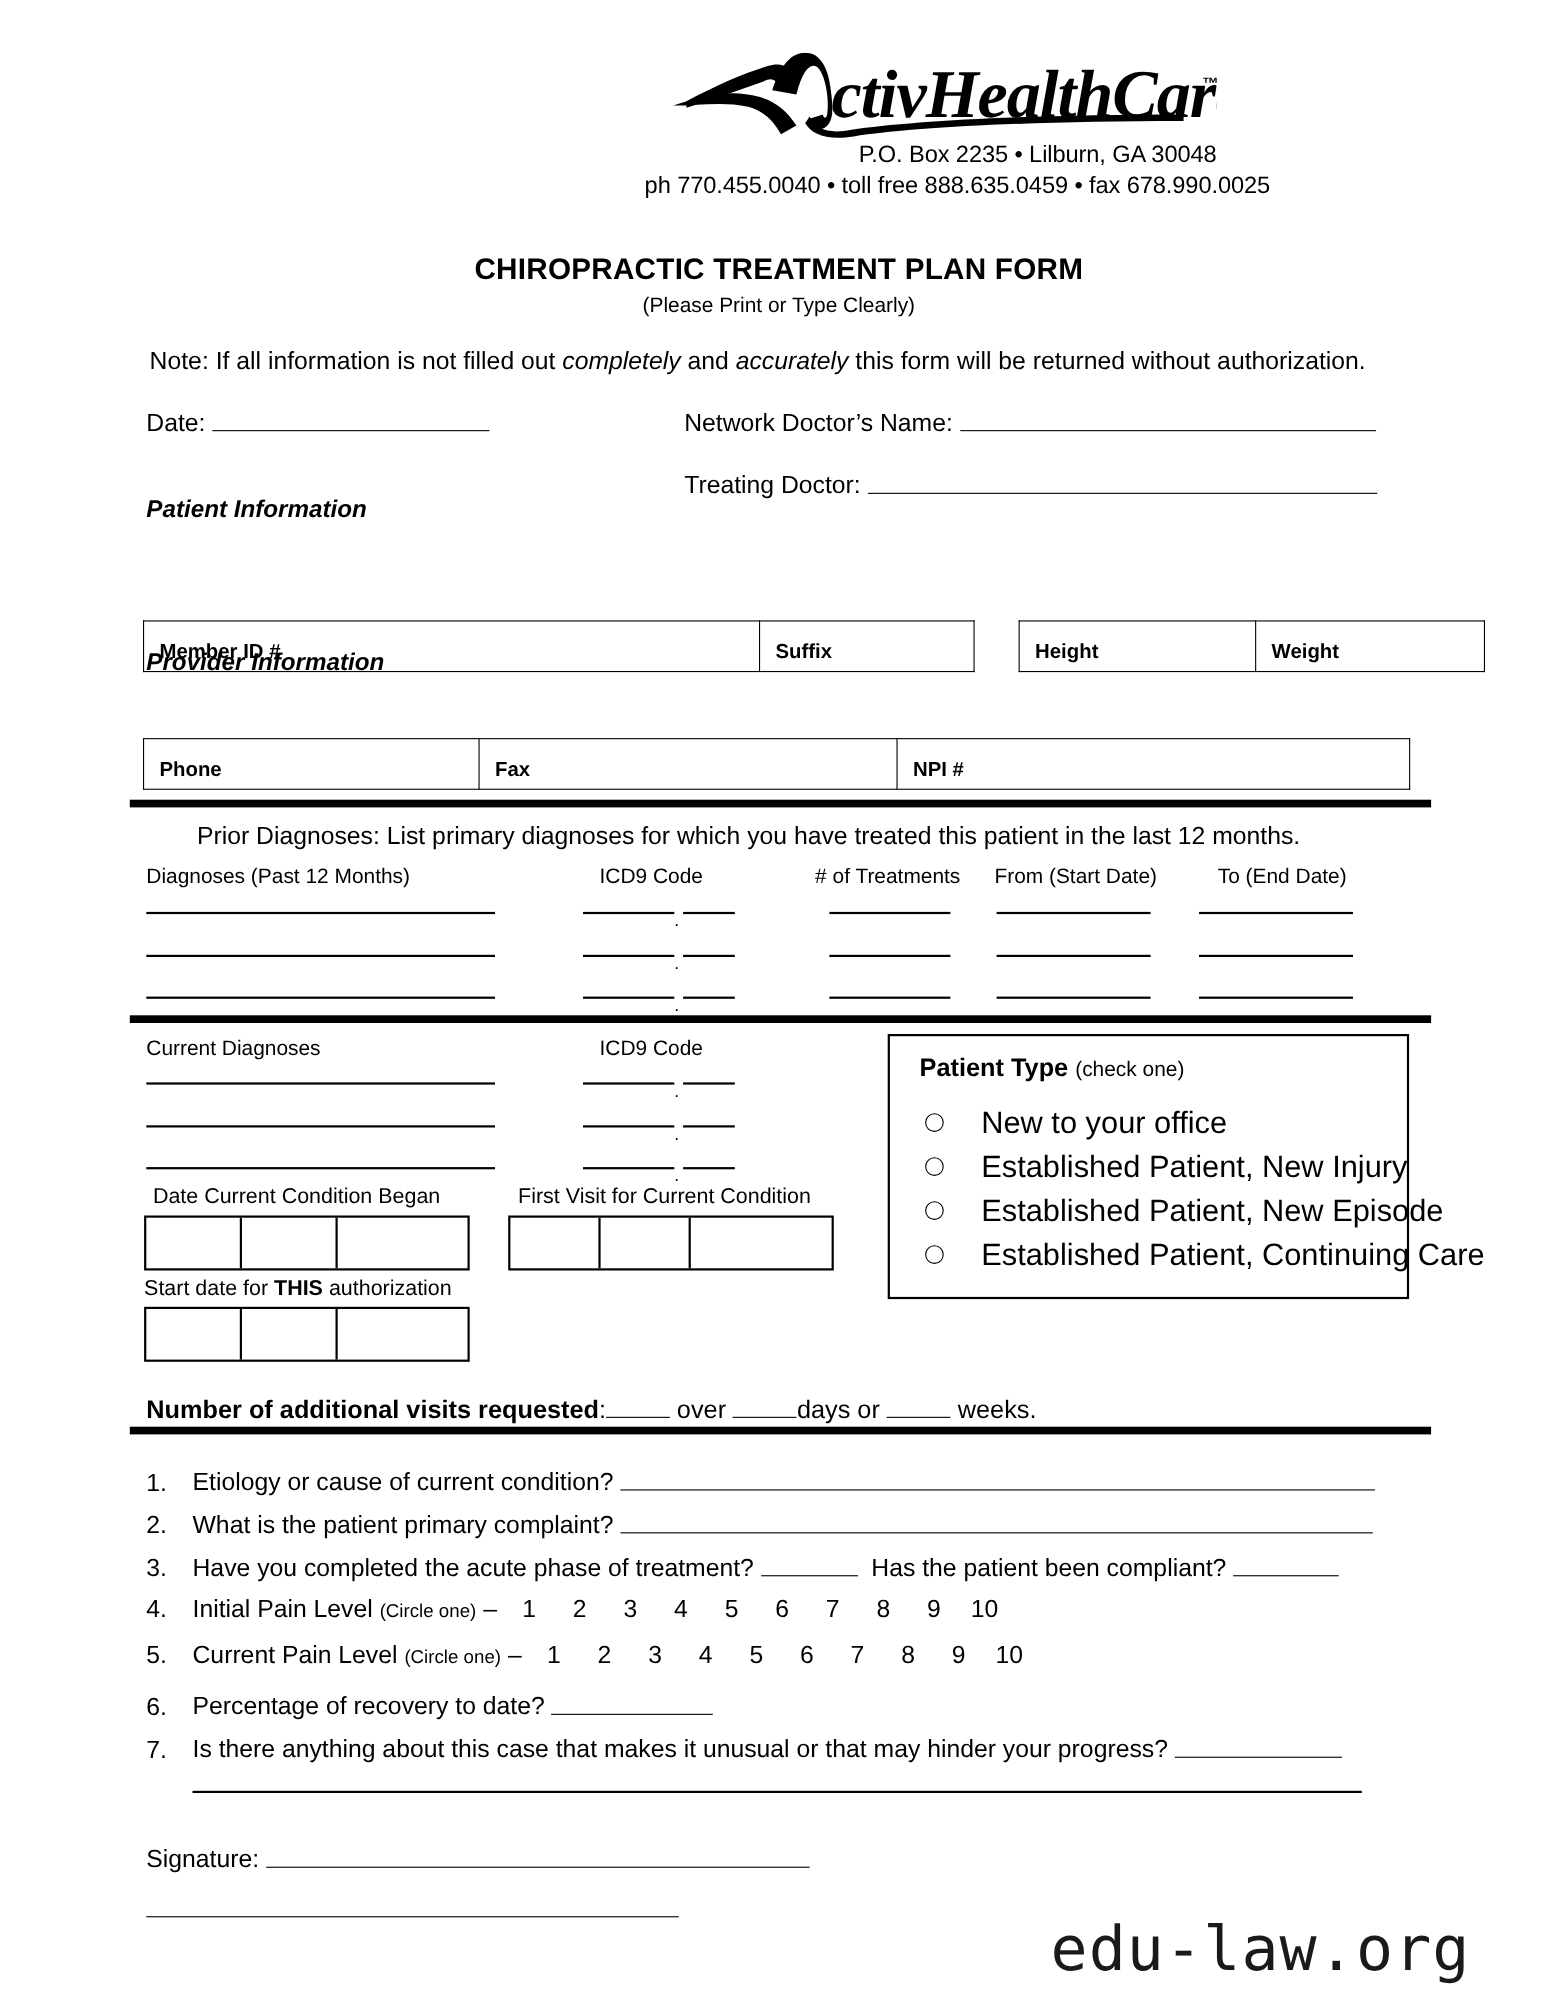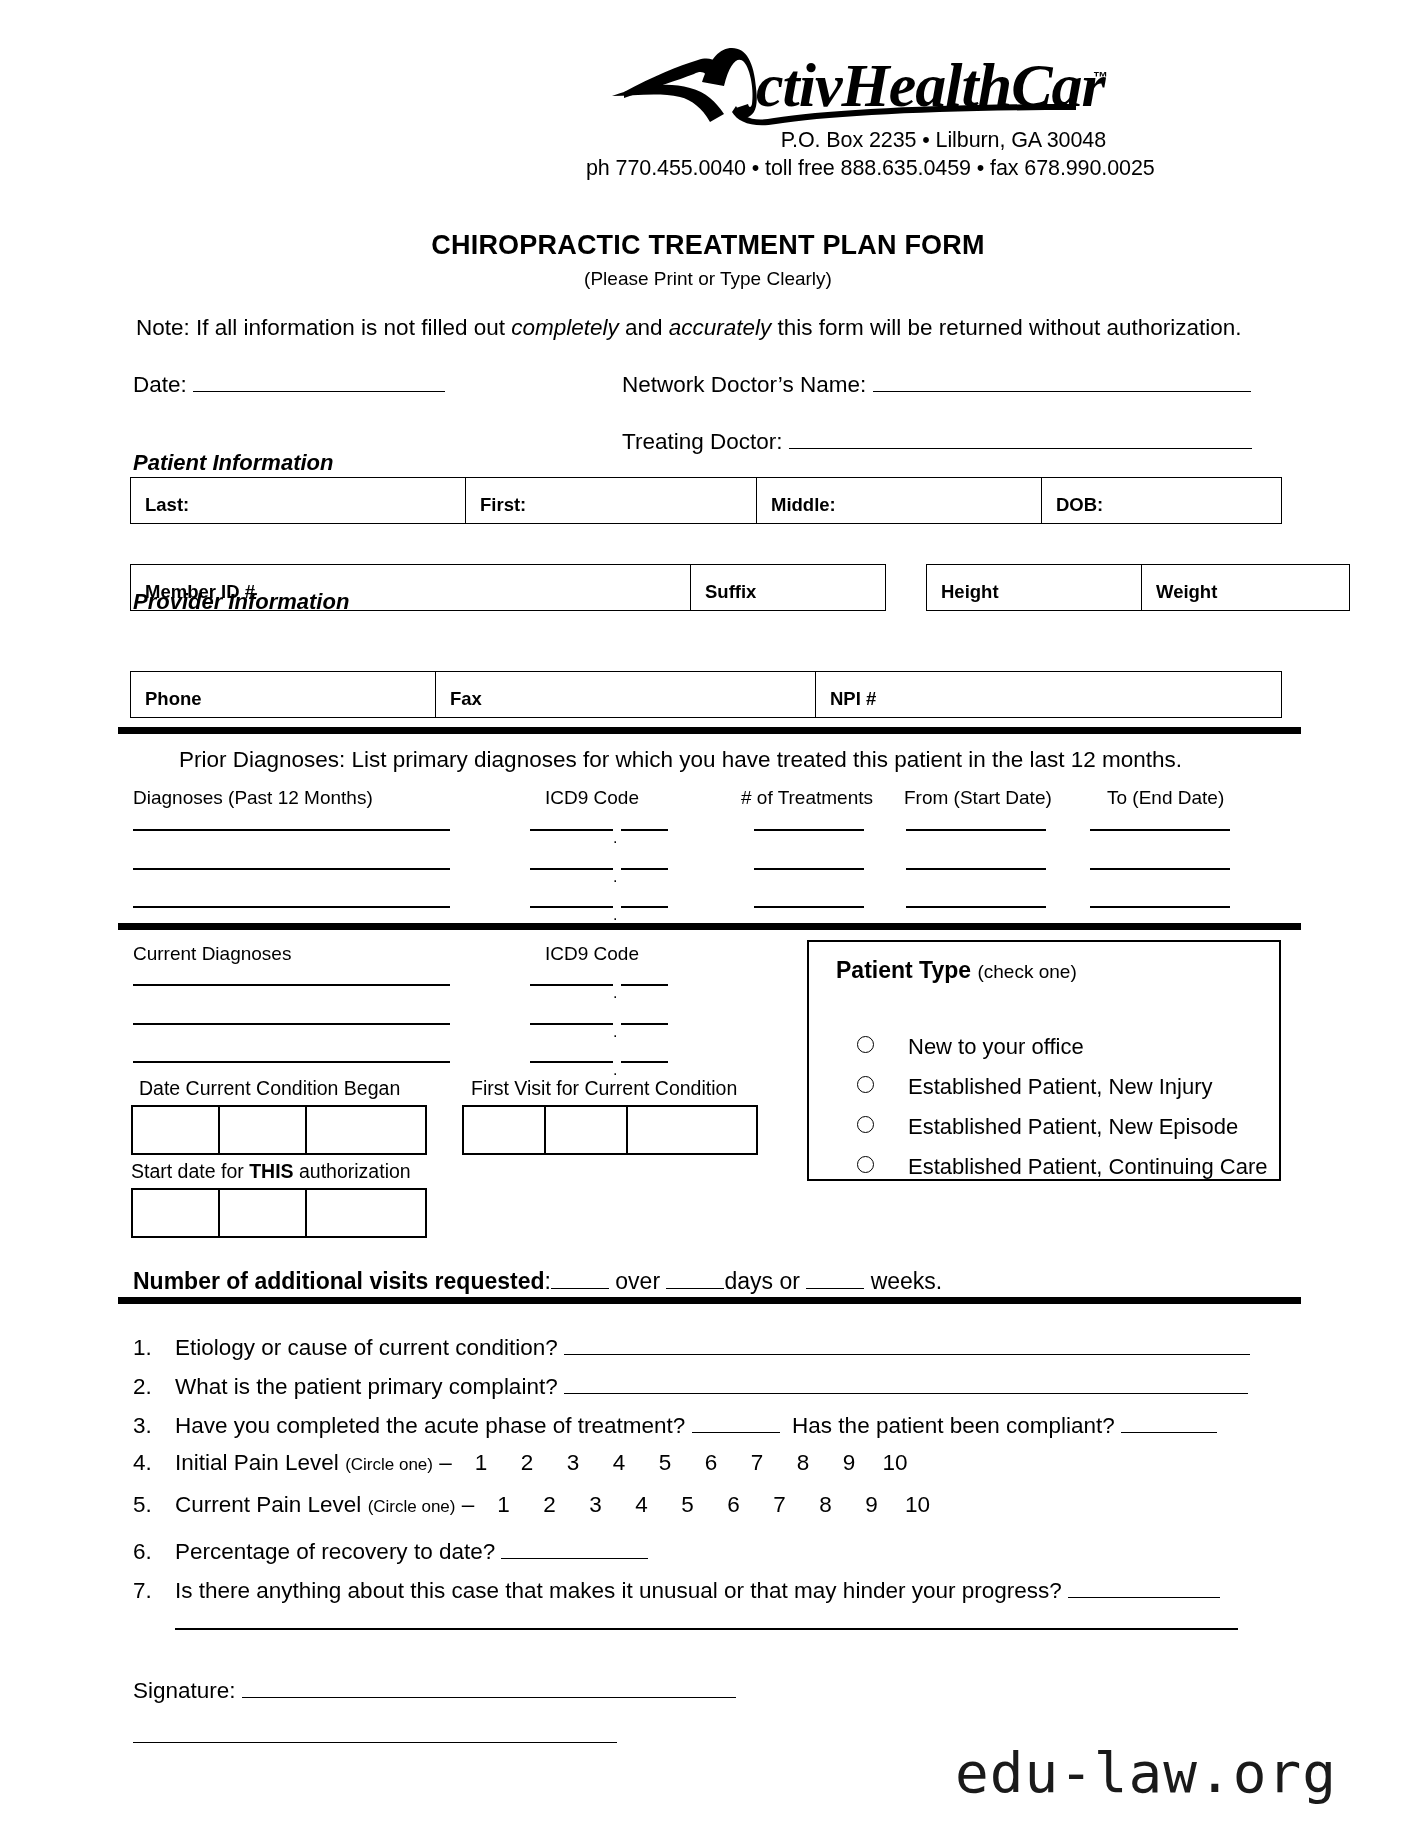"Last:" table.tbl { html: <table> <tbody> <tr> <td>Last:</td> <td>First:</td> <td>Middle:</td> <td>DOB:</td> </tr> </tbody> </table> -> none }
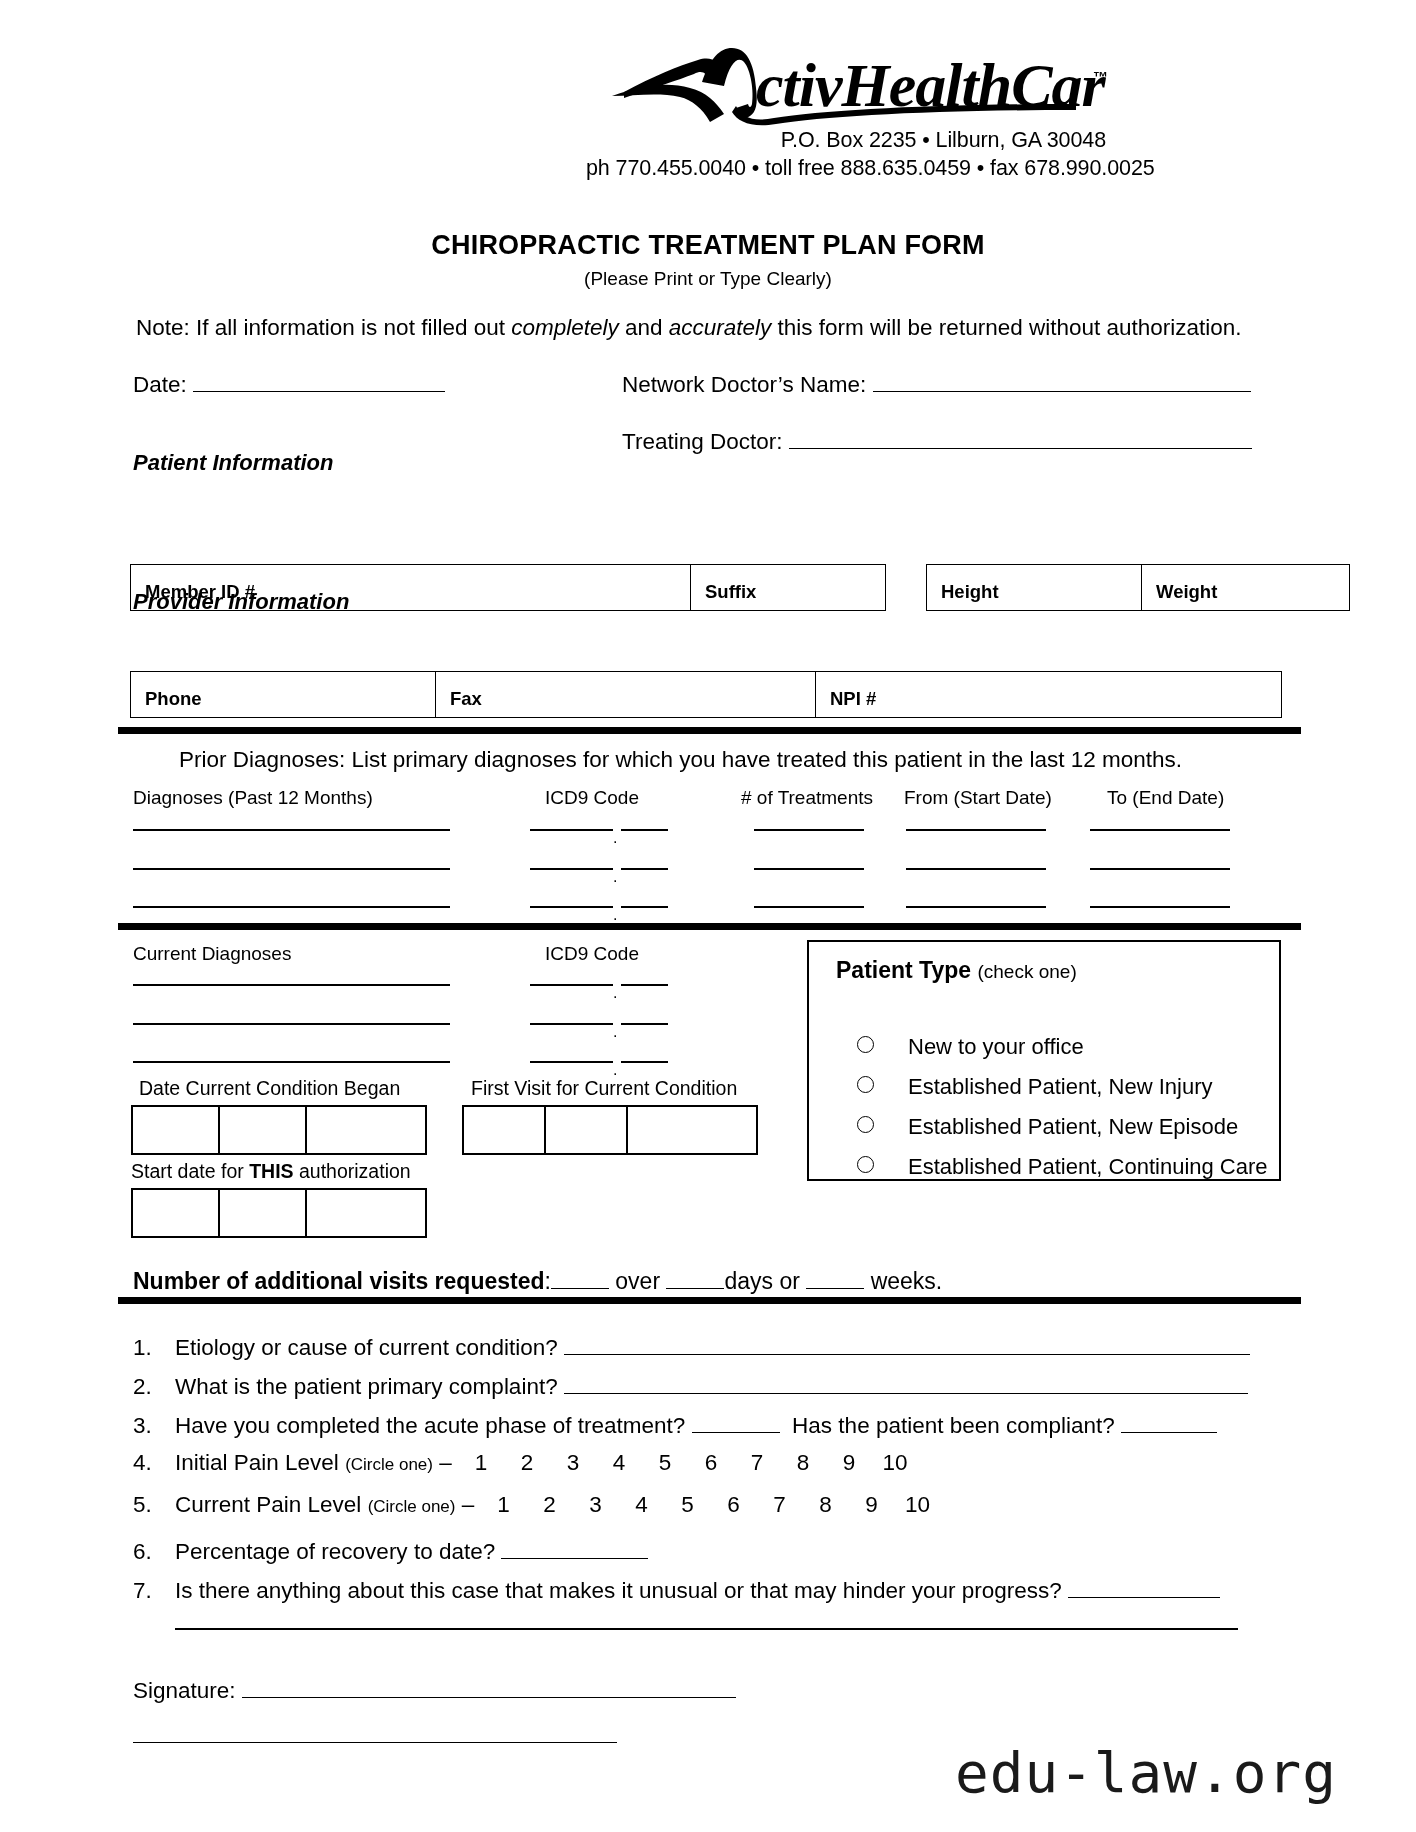"New to your office" .ptype-opt { font-size: 22px -> 28px; left: 48px -> 32px; margin-top: 29px -> none }
